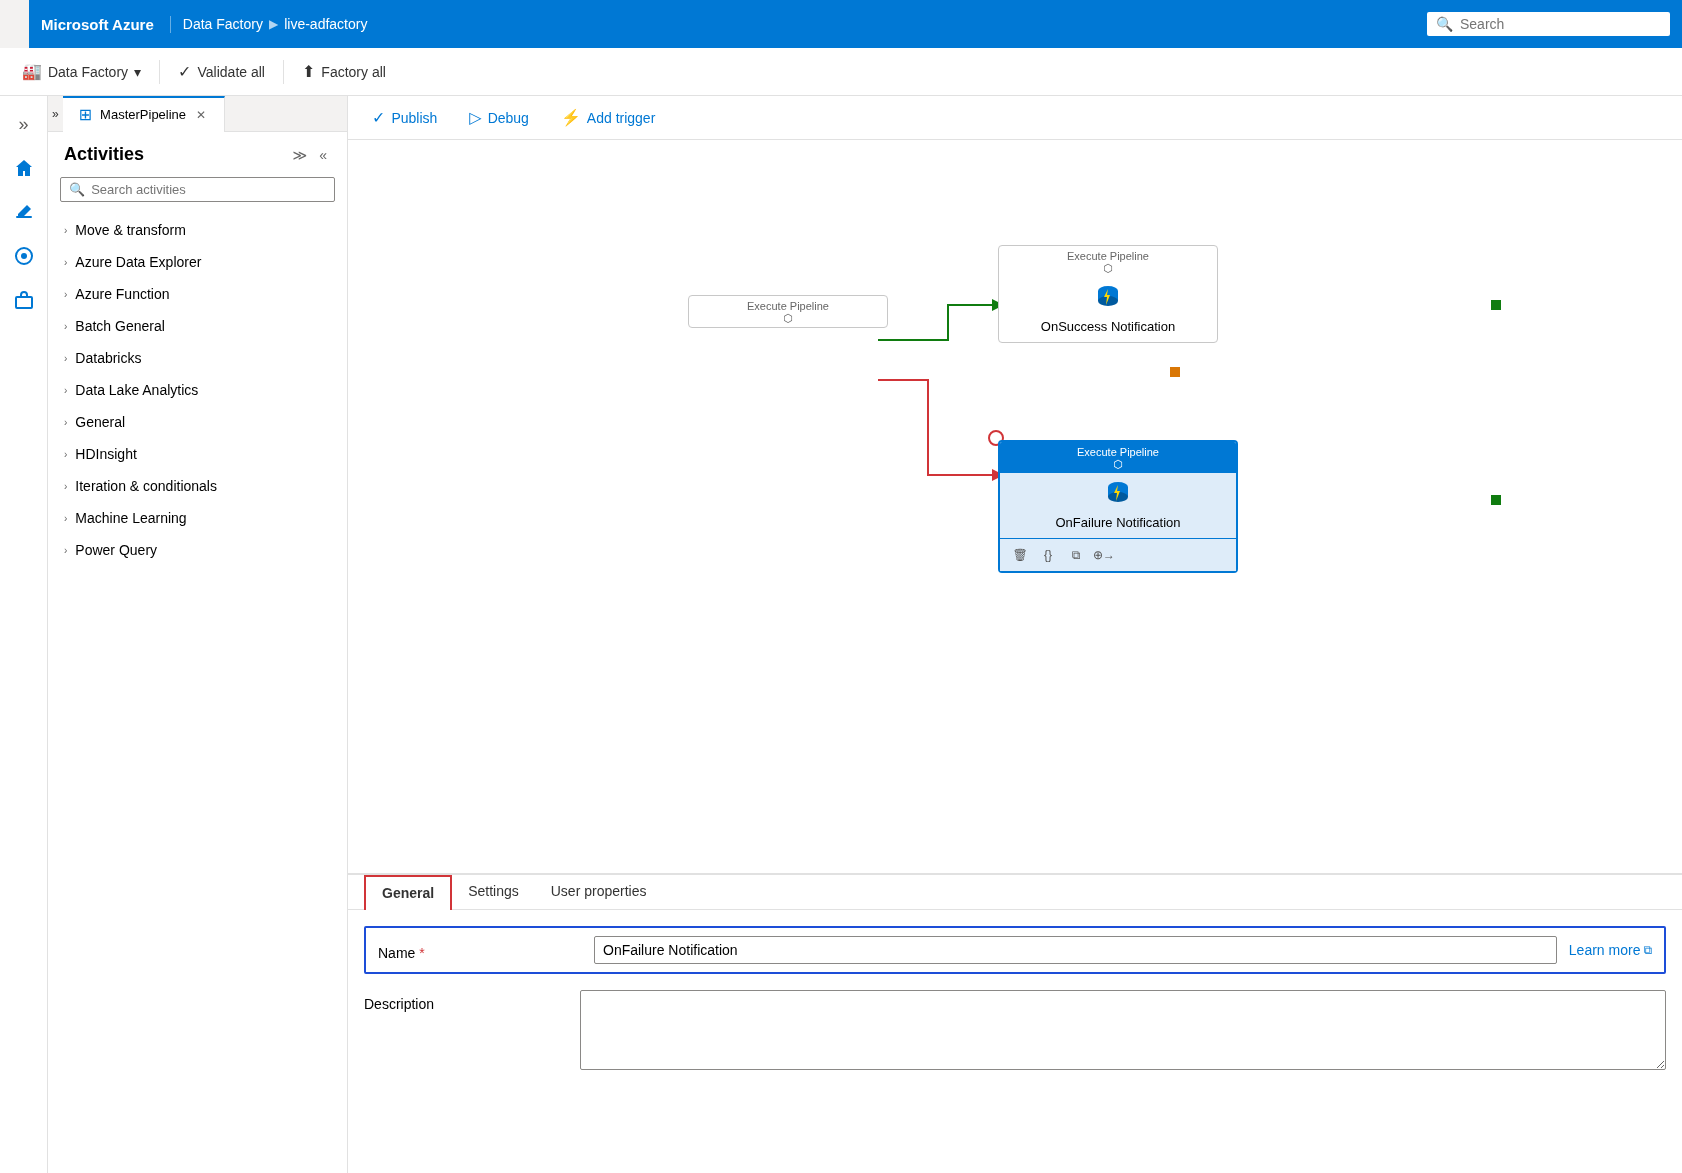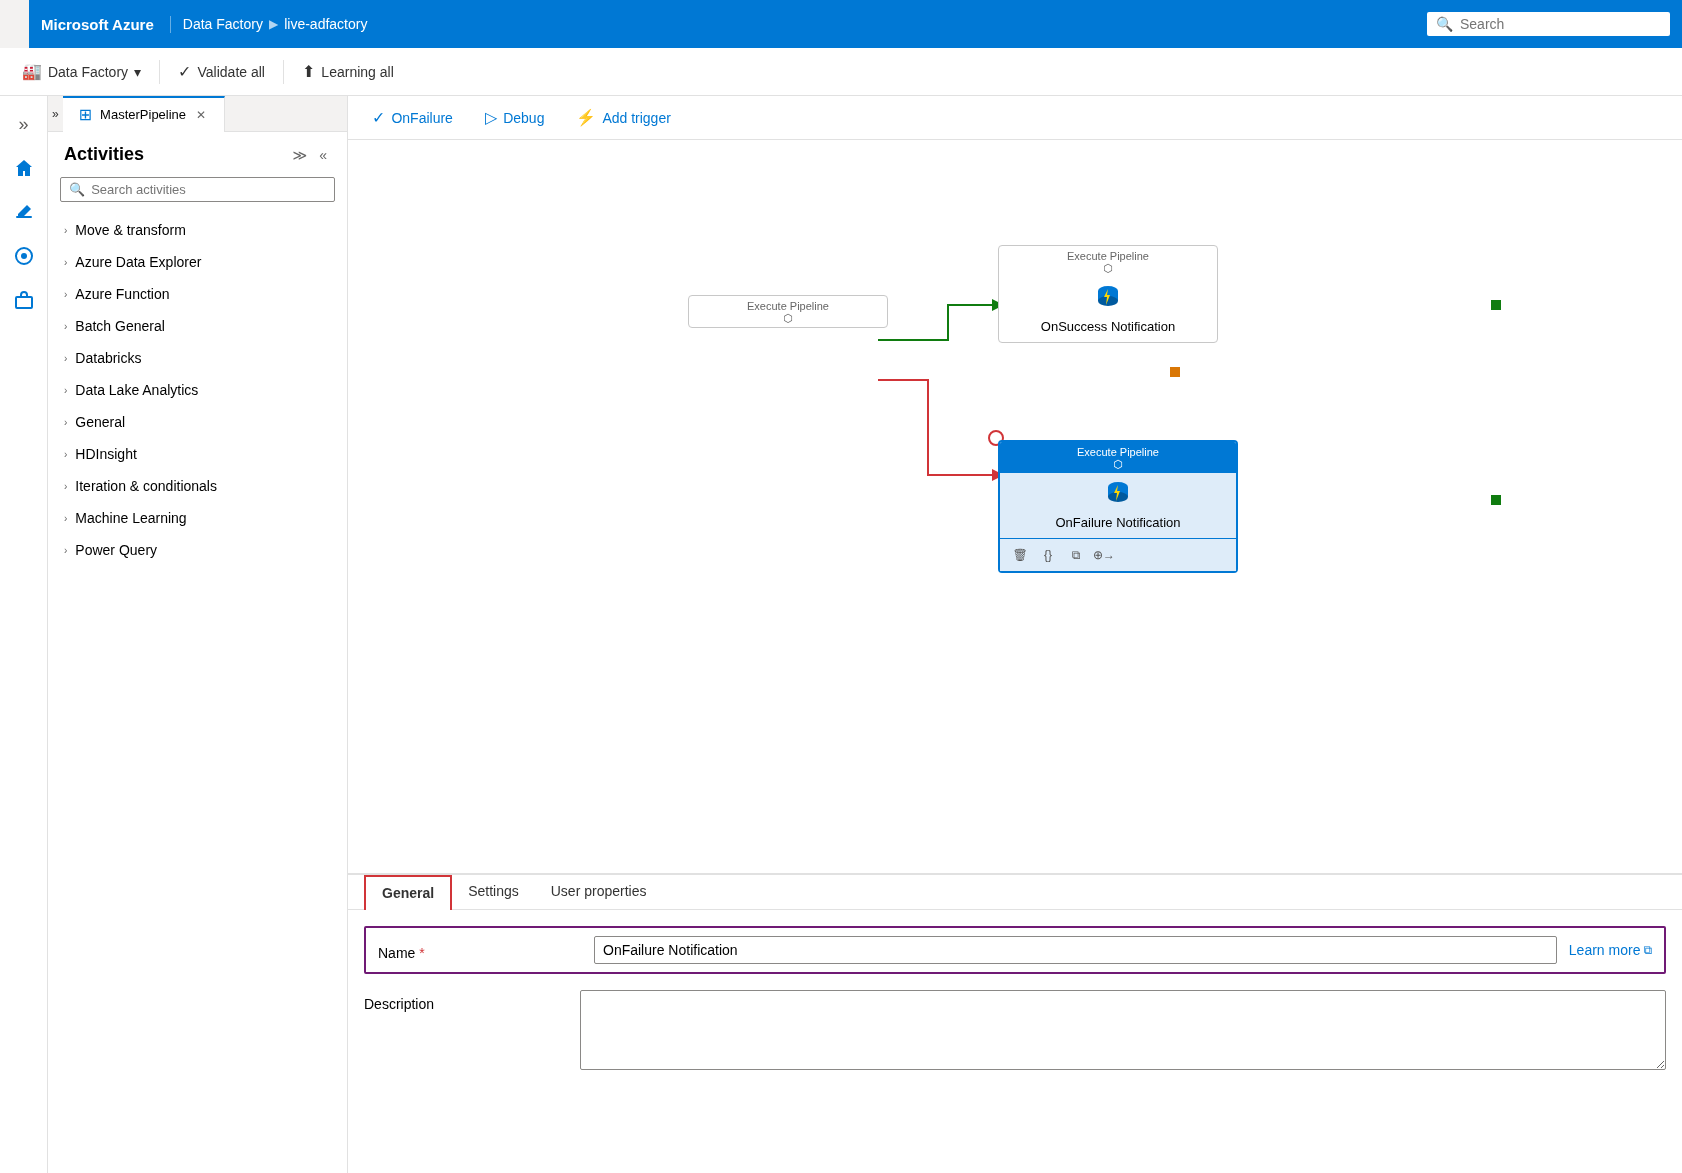"Learning all" span { text: Learning -> Factory }
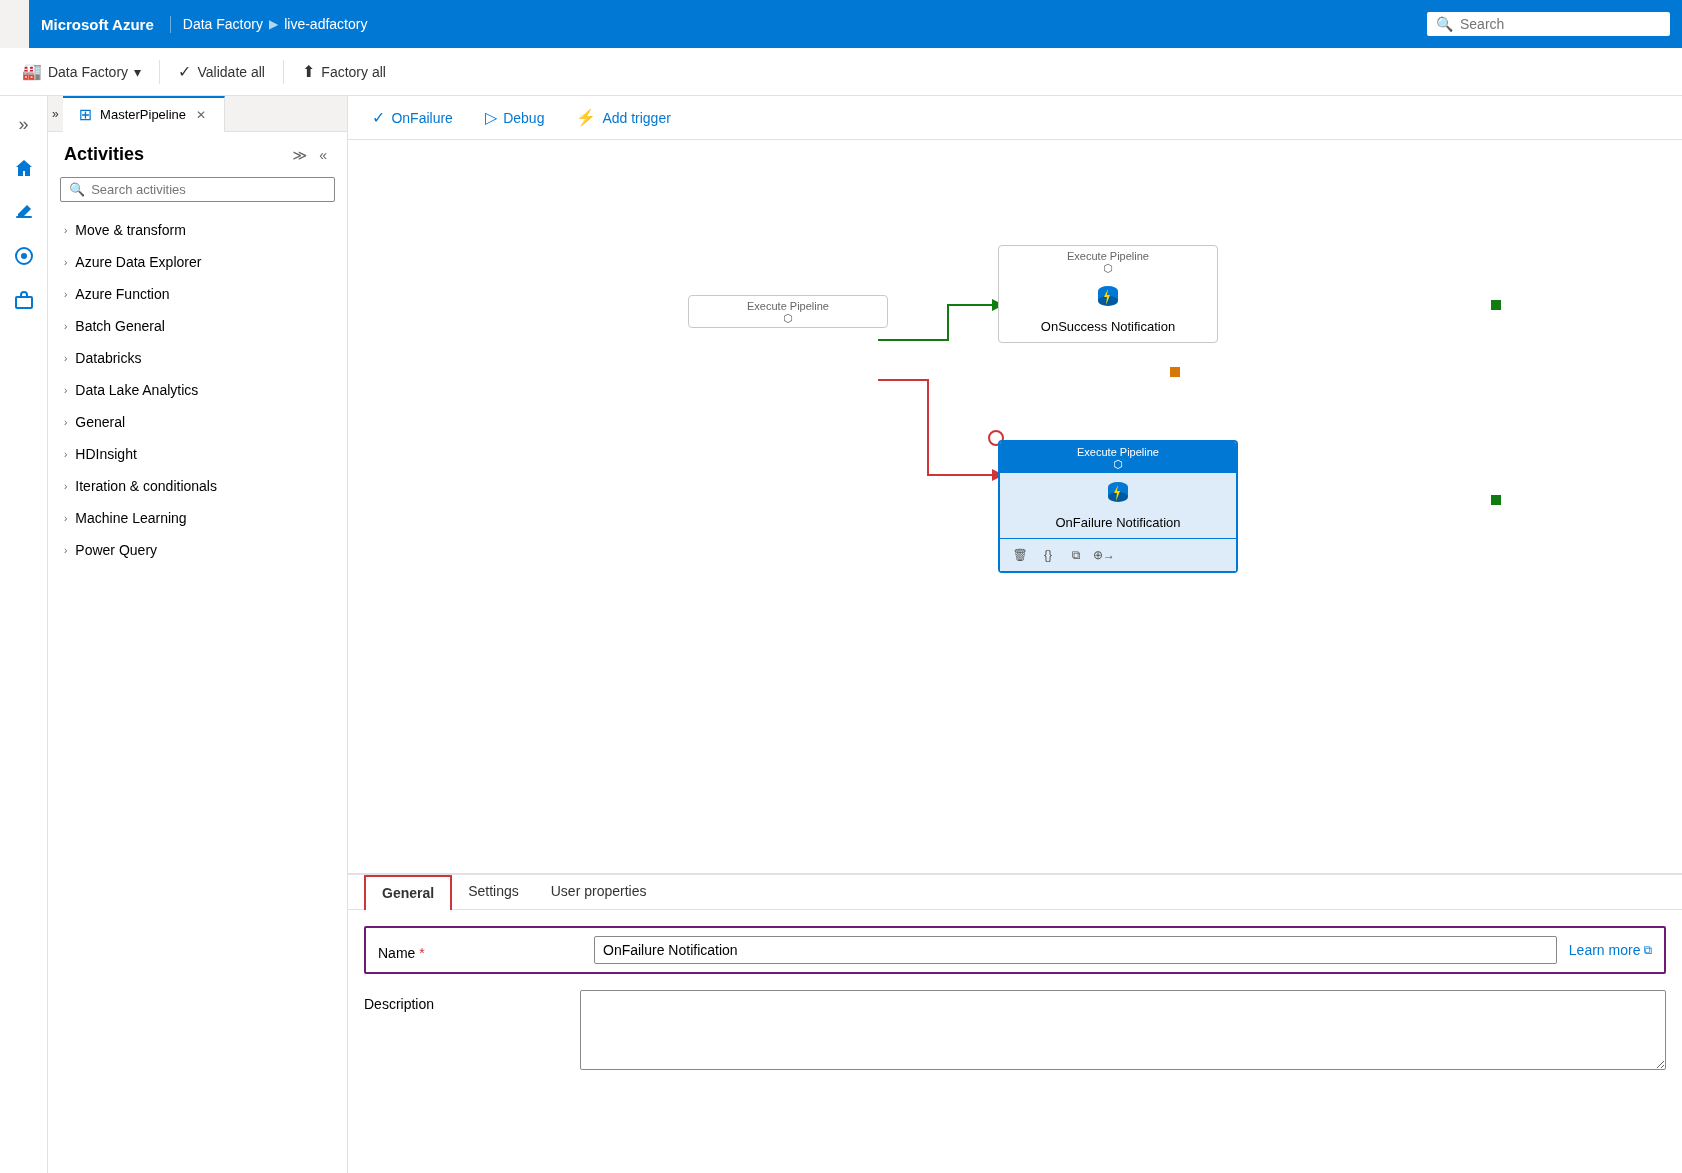"OnFailure" span { text: OnFailure -> Publish }
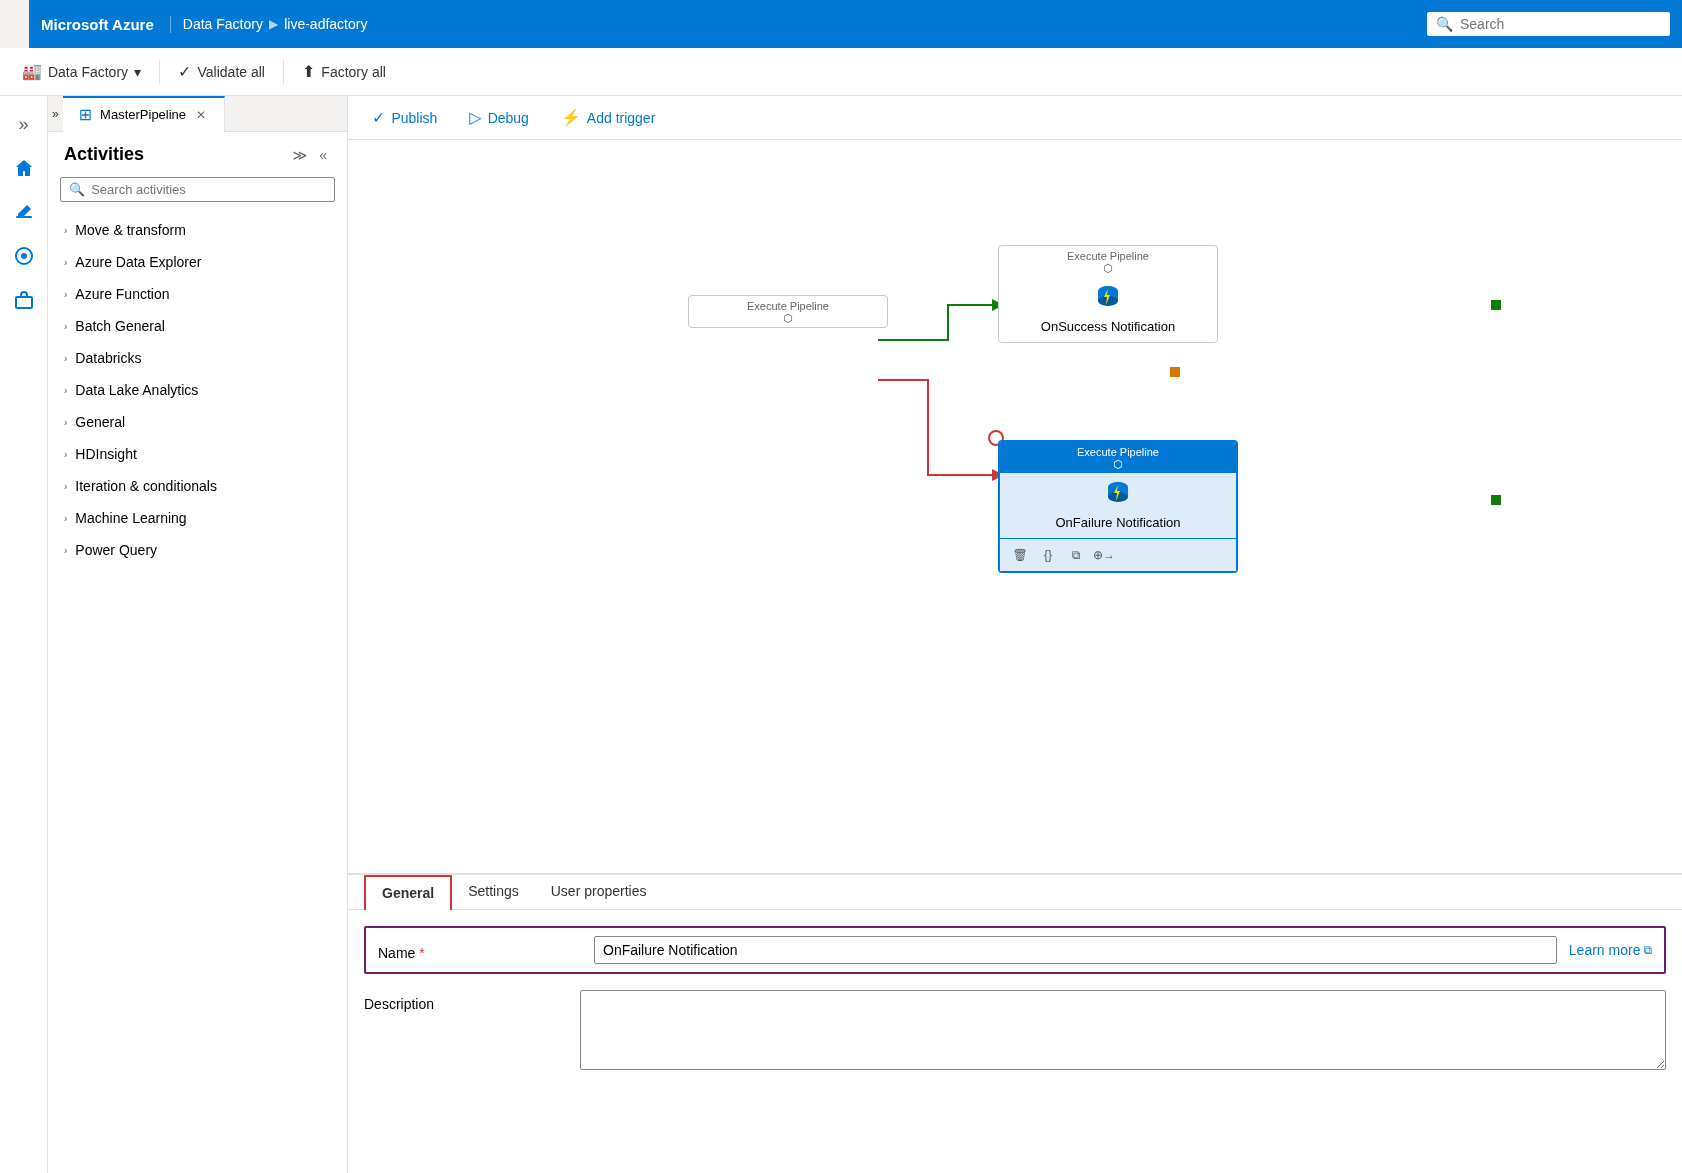"Name *" .name-row-border { border: 2px solid #701a75 -> 2px solid #1d4ed8 }
